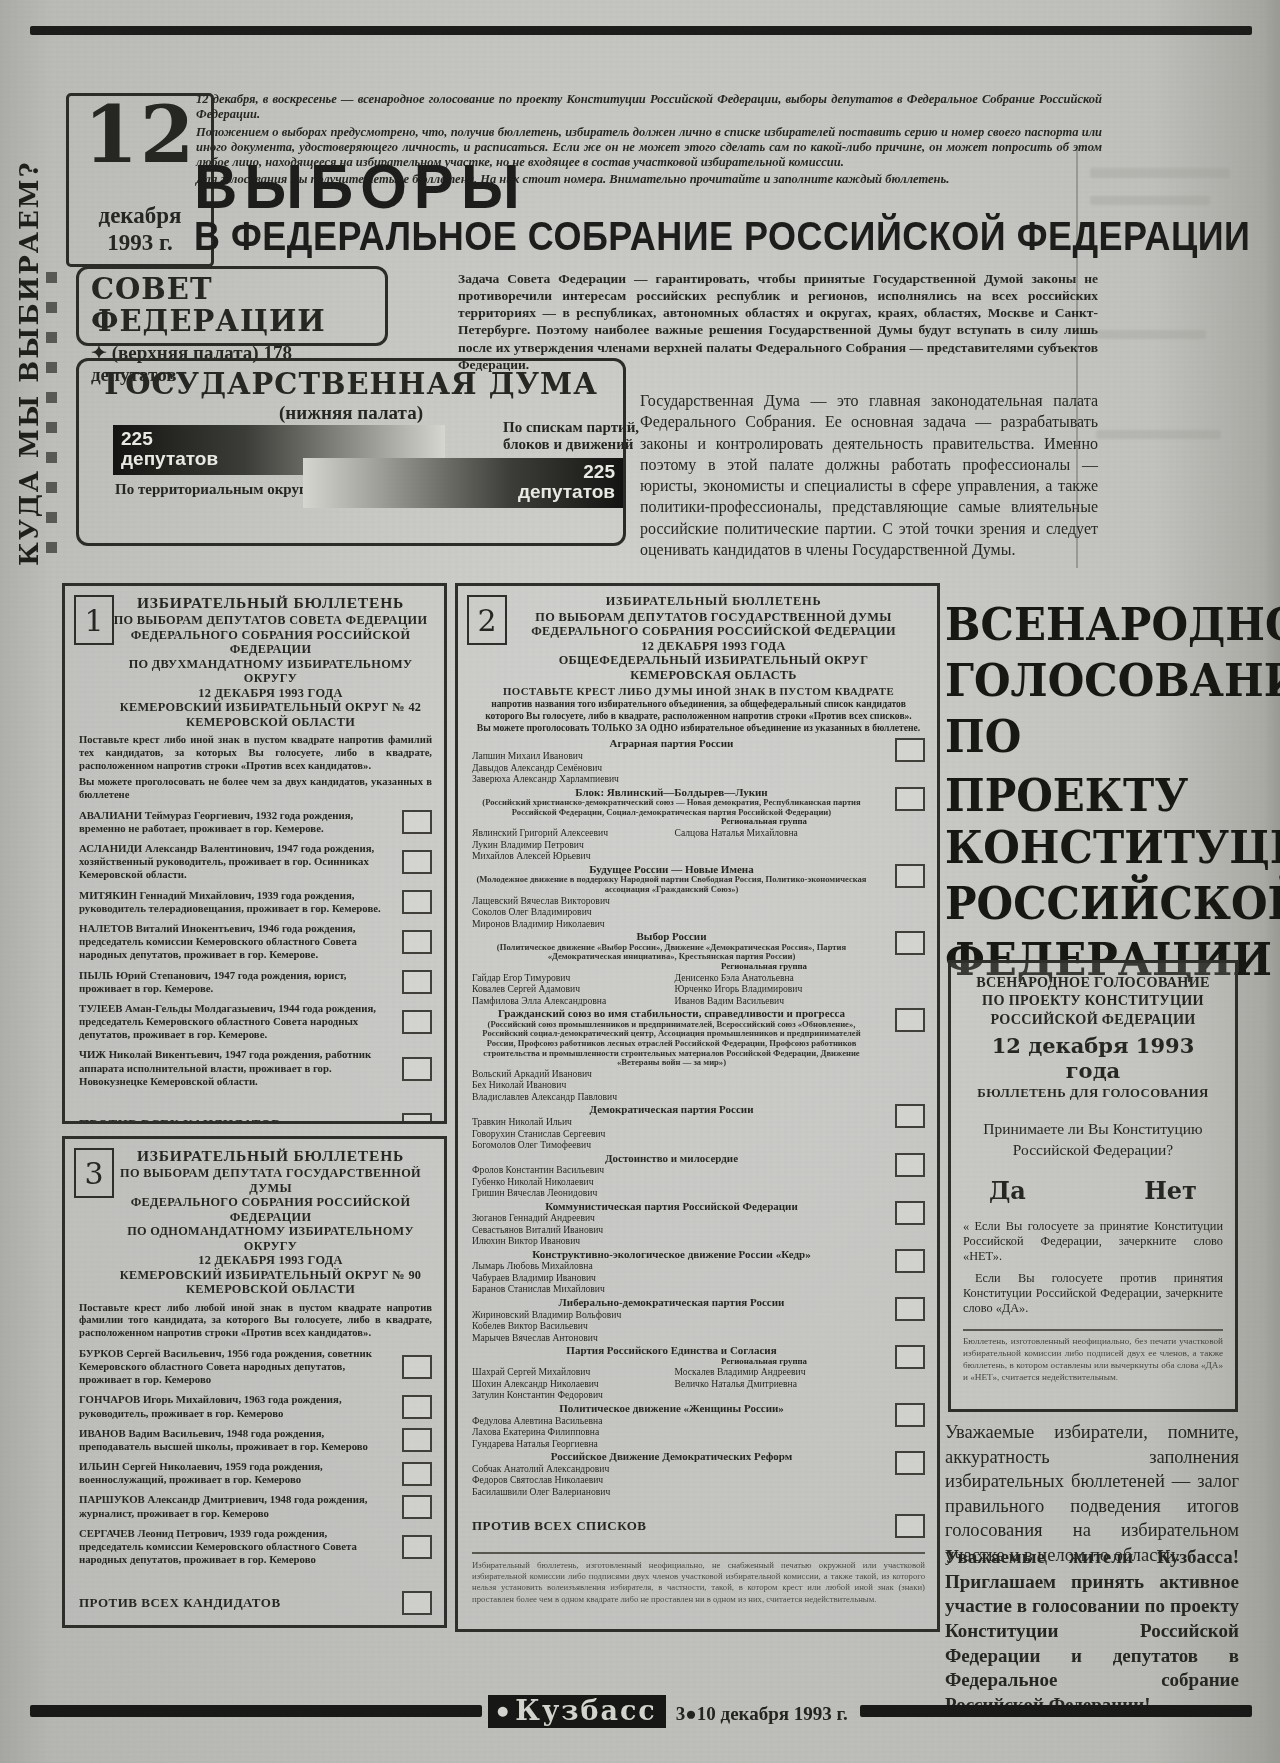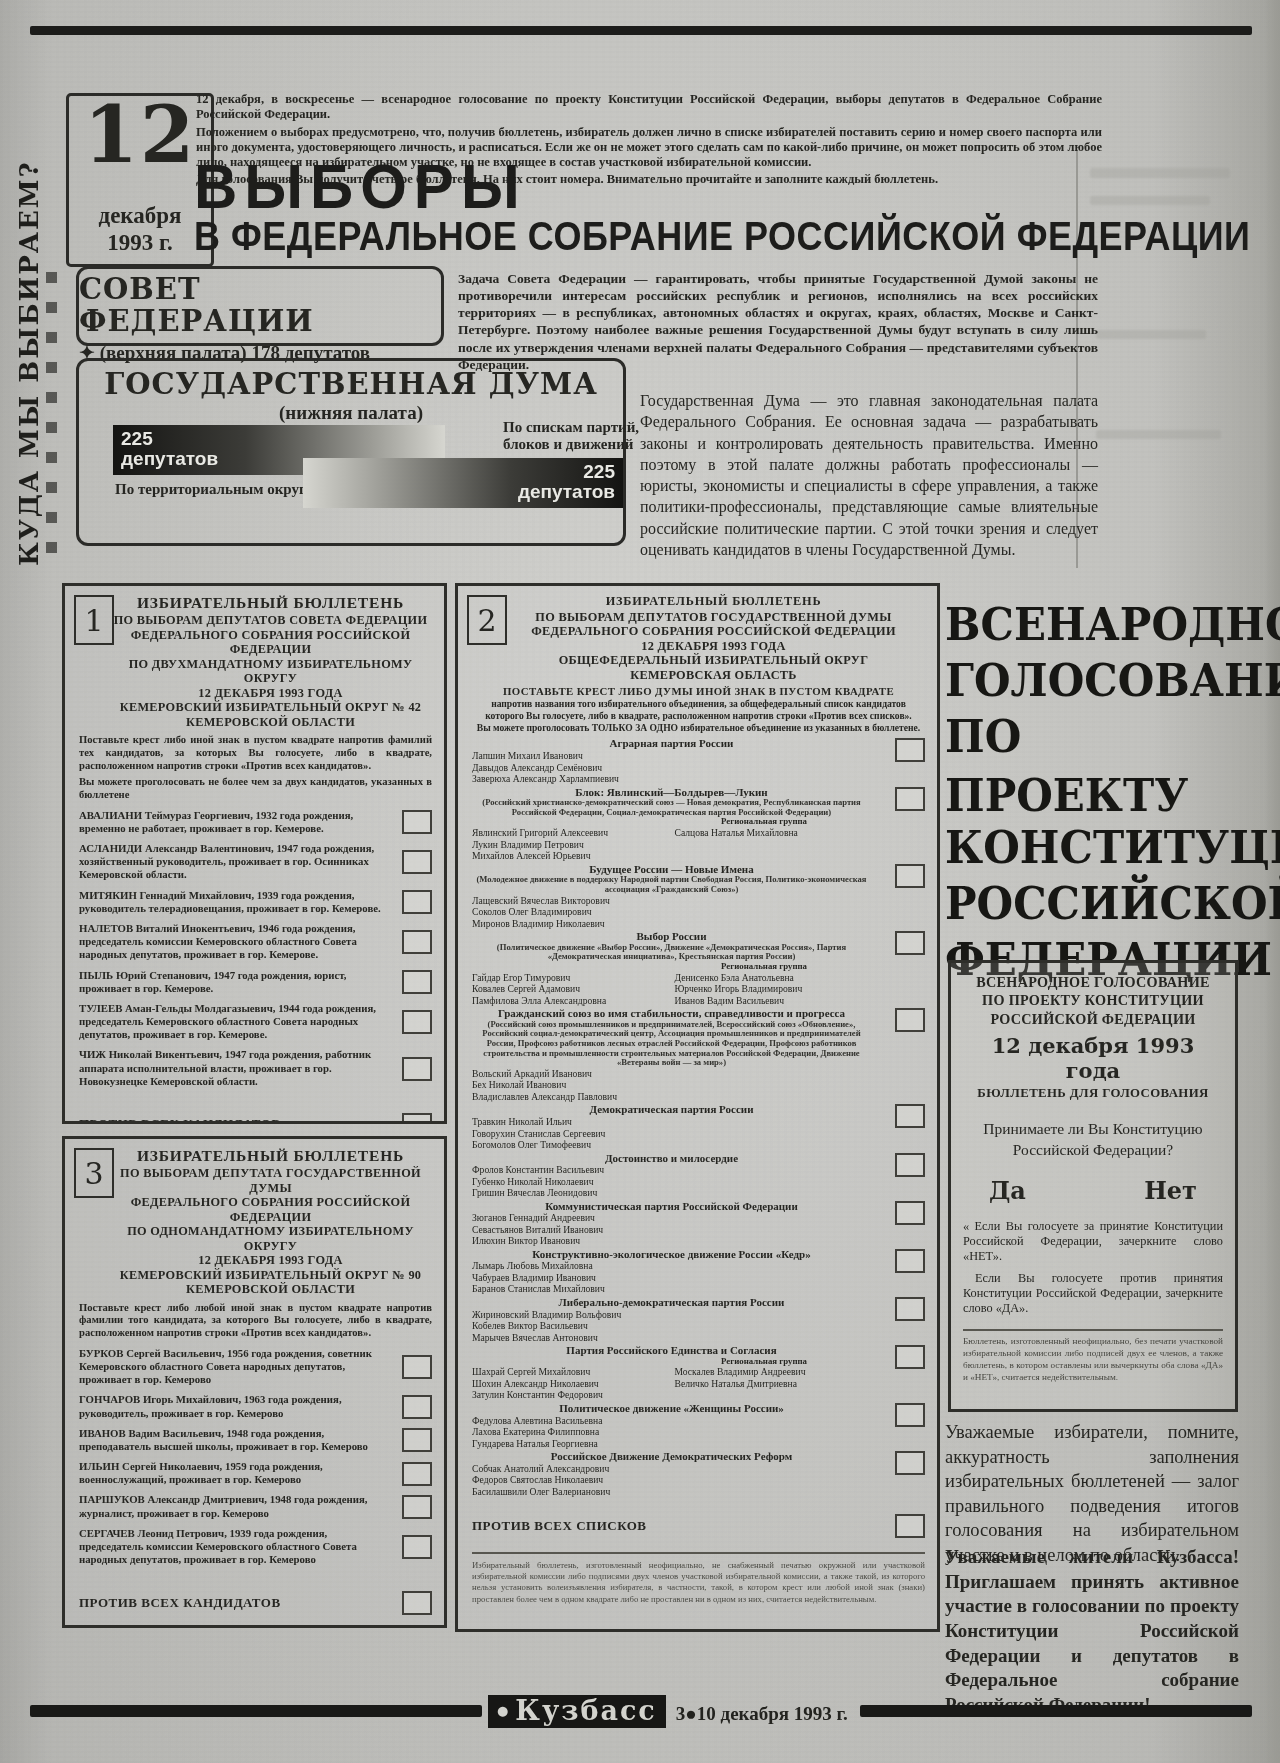"12 декабря, в воскресенье —" .intro { font-style: none -> italic }
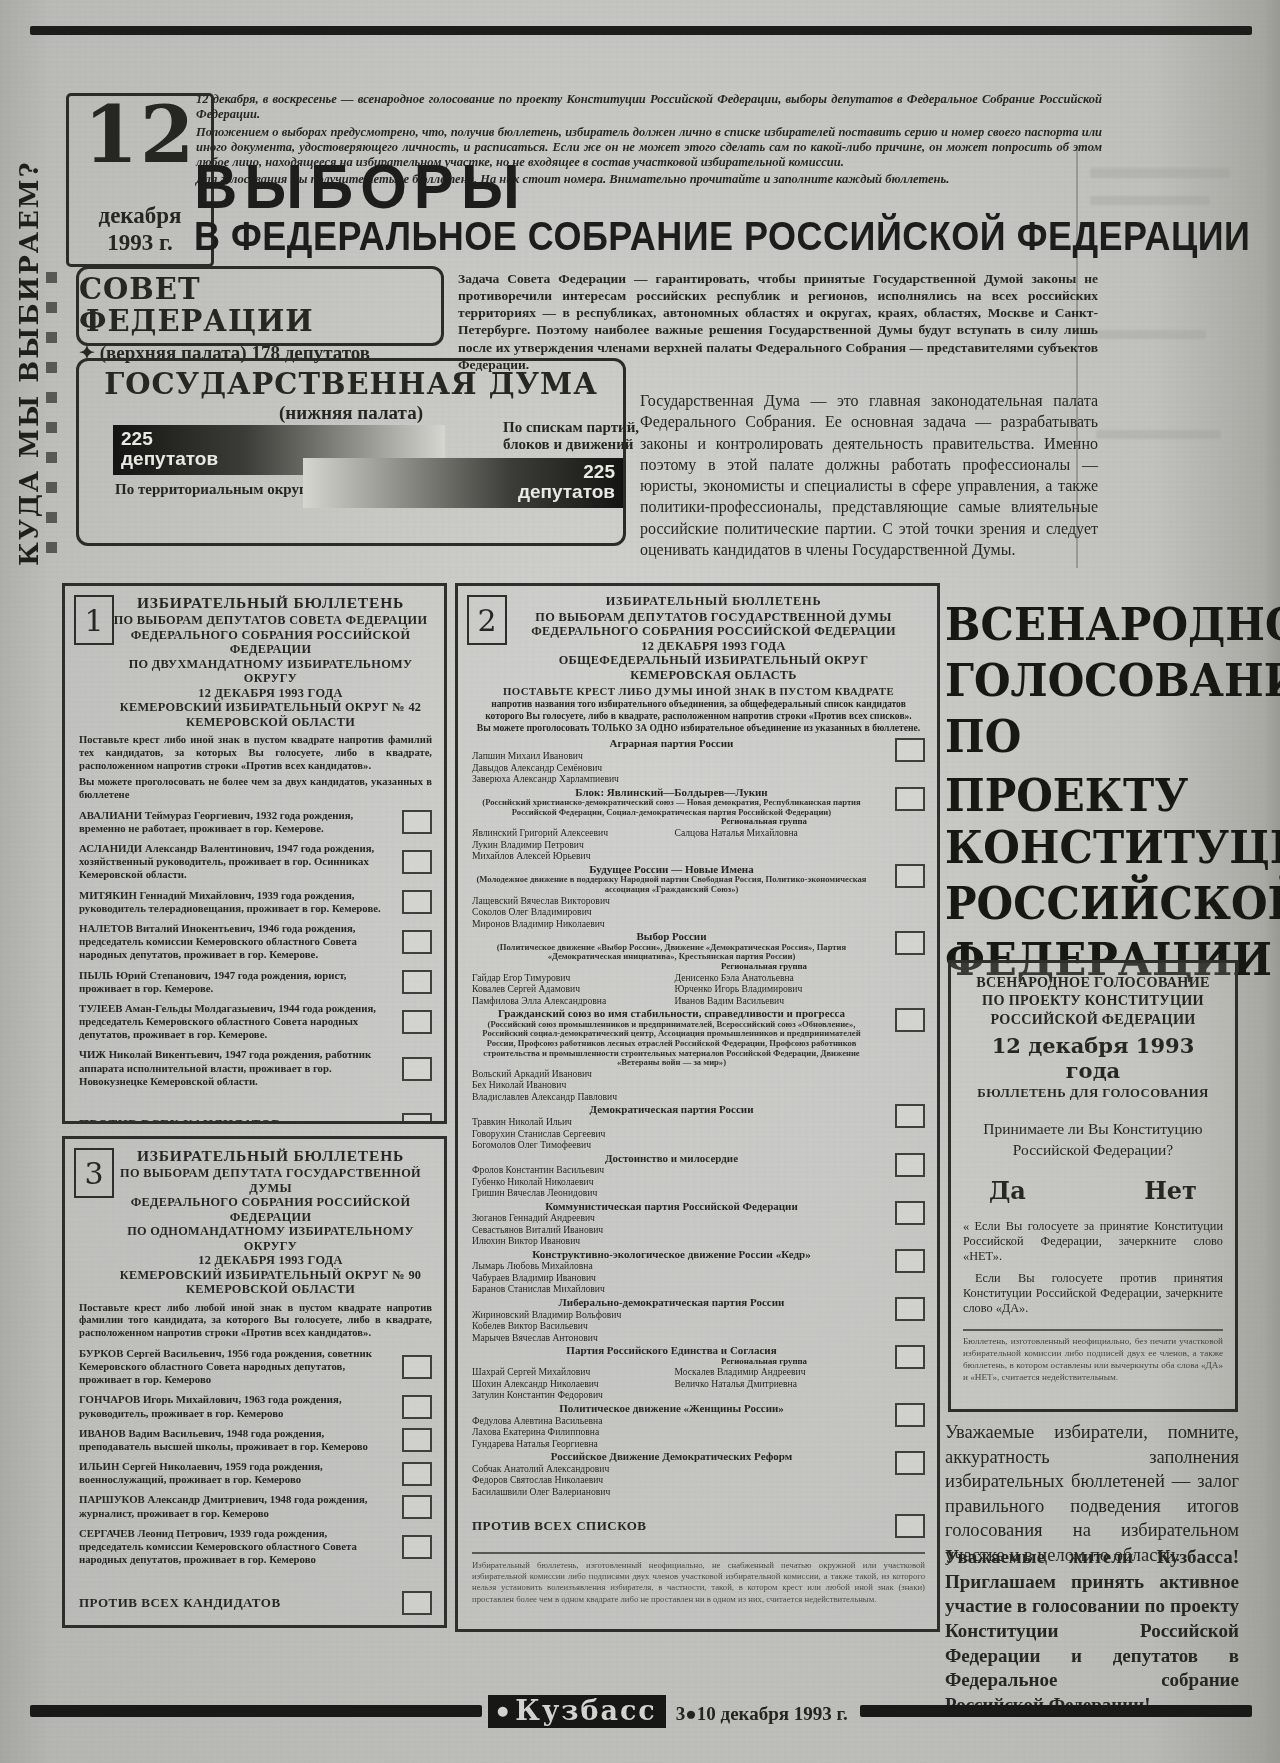"СОВЕТ ФЕДЕРАЦИИ" .council-box { padding: 5px 0 -> 5px 12px; width: 368px -> 312px }
